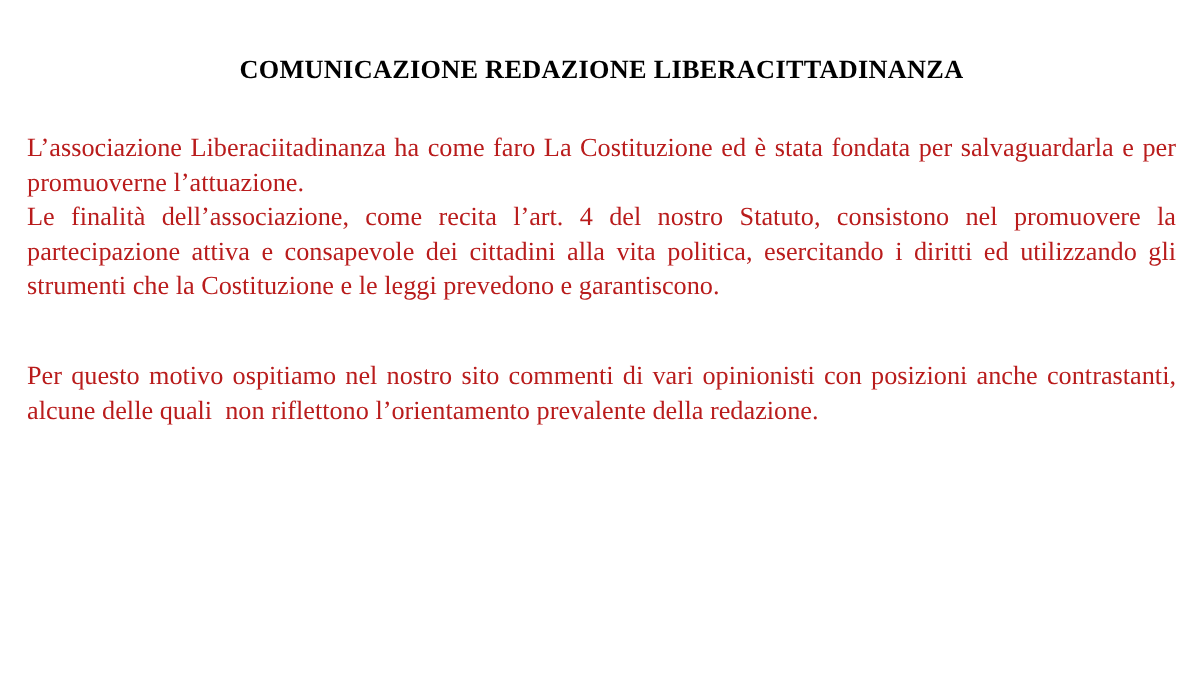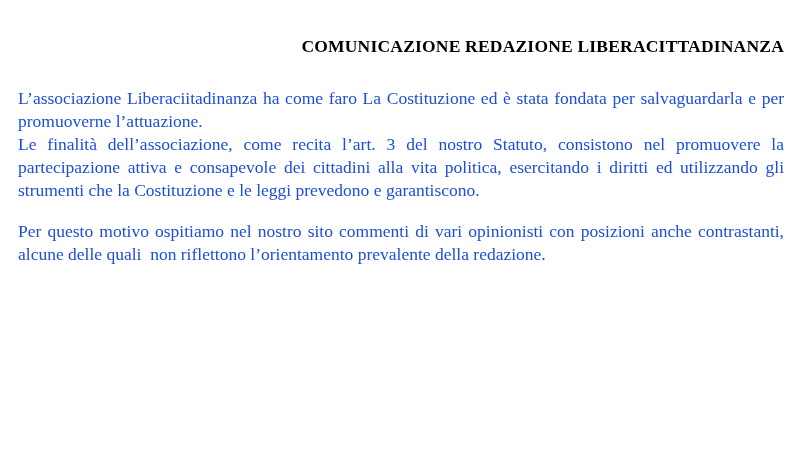"COMUNICAZIONE REDAZIONE" .doc-title { text-align: right -> center }
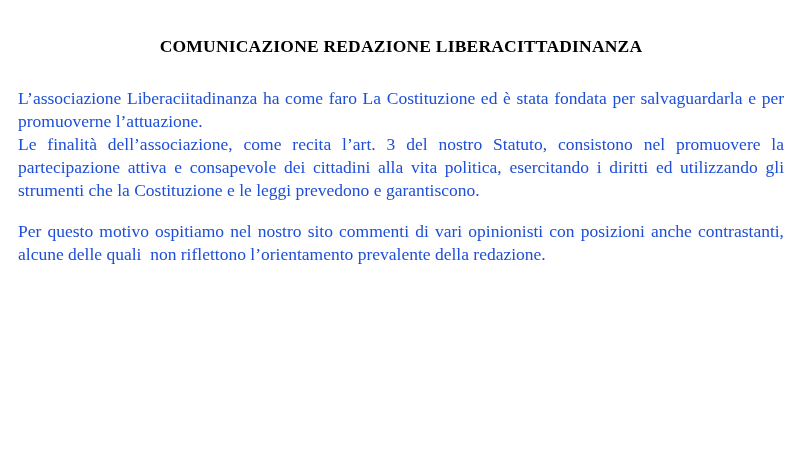"L’associazione Liberaciitadinanza ha" .sentence { color: #1d4ed8 -> #b91c1c }
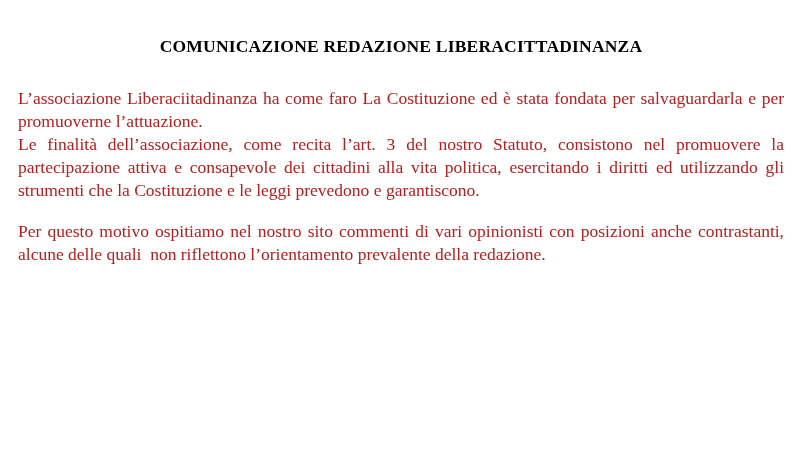"Le finalità dell’associazione, come" p.sentence { text: 3 -> 4 }
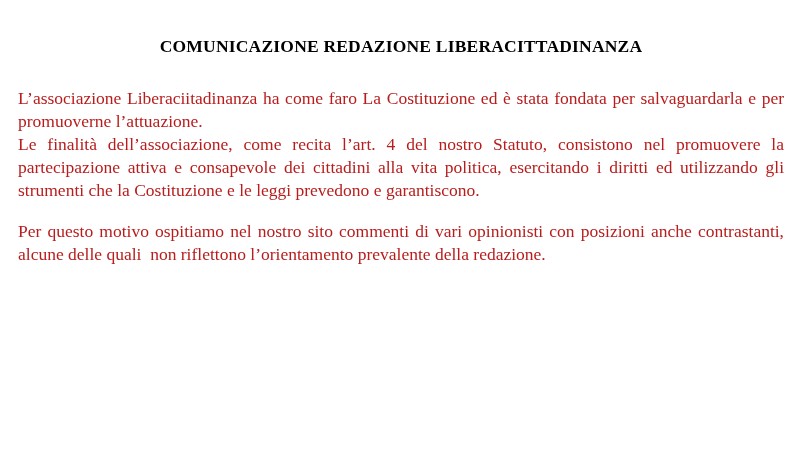"Per questo motivo ospitiamo nel" .text-block + .text-block { margin-top: 18px -> 37px }
